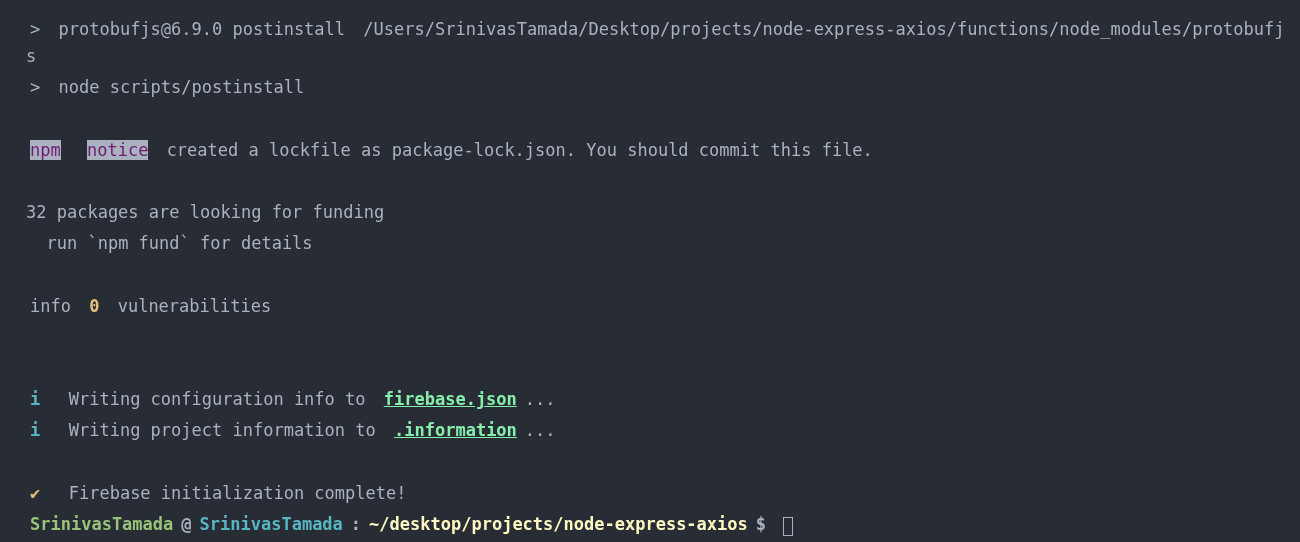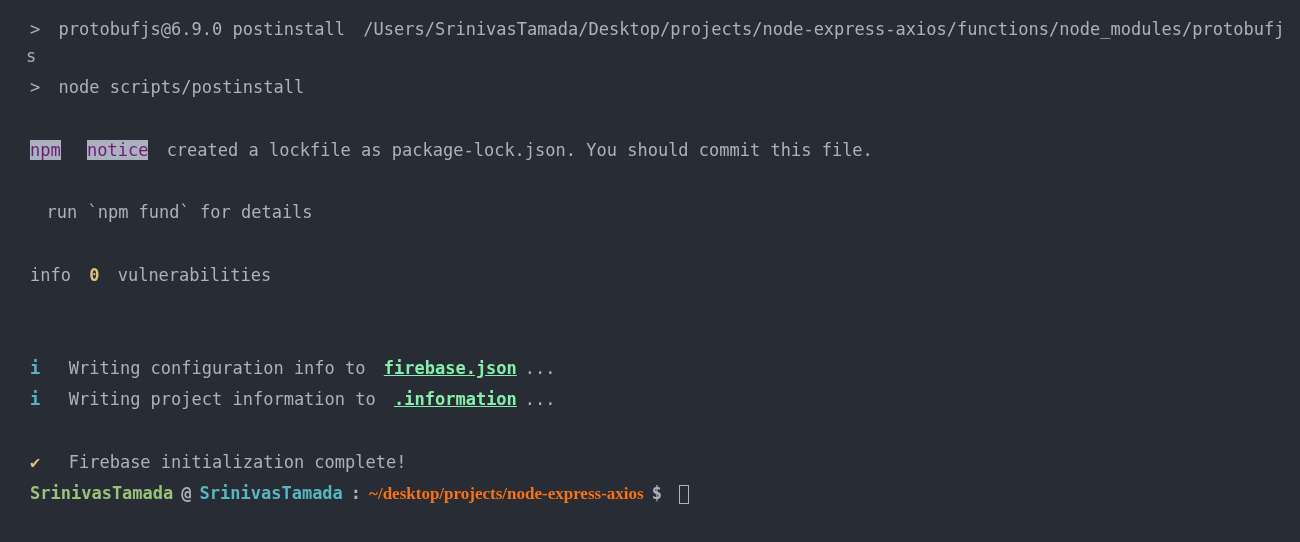"32 packages are looking for" div.line { html: none -> <div>32 packages are looking for funding</div> }
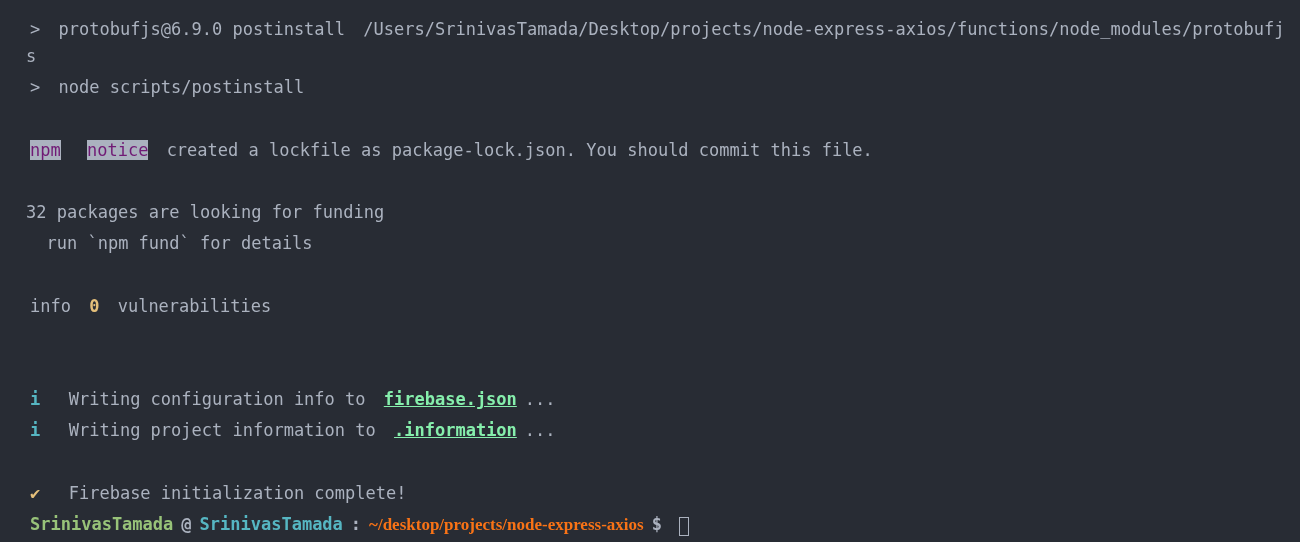"~/desktop/projects/node-express-axios" .blue { color: #f97316 -> #fef9c3; font-family: Liberation Serif, serif -> none }
